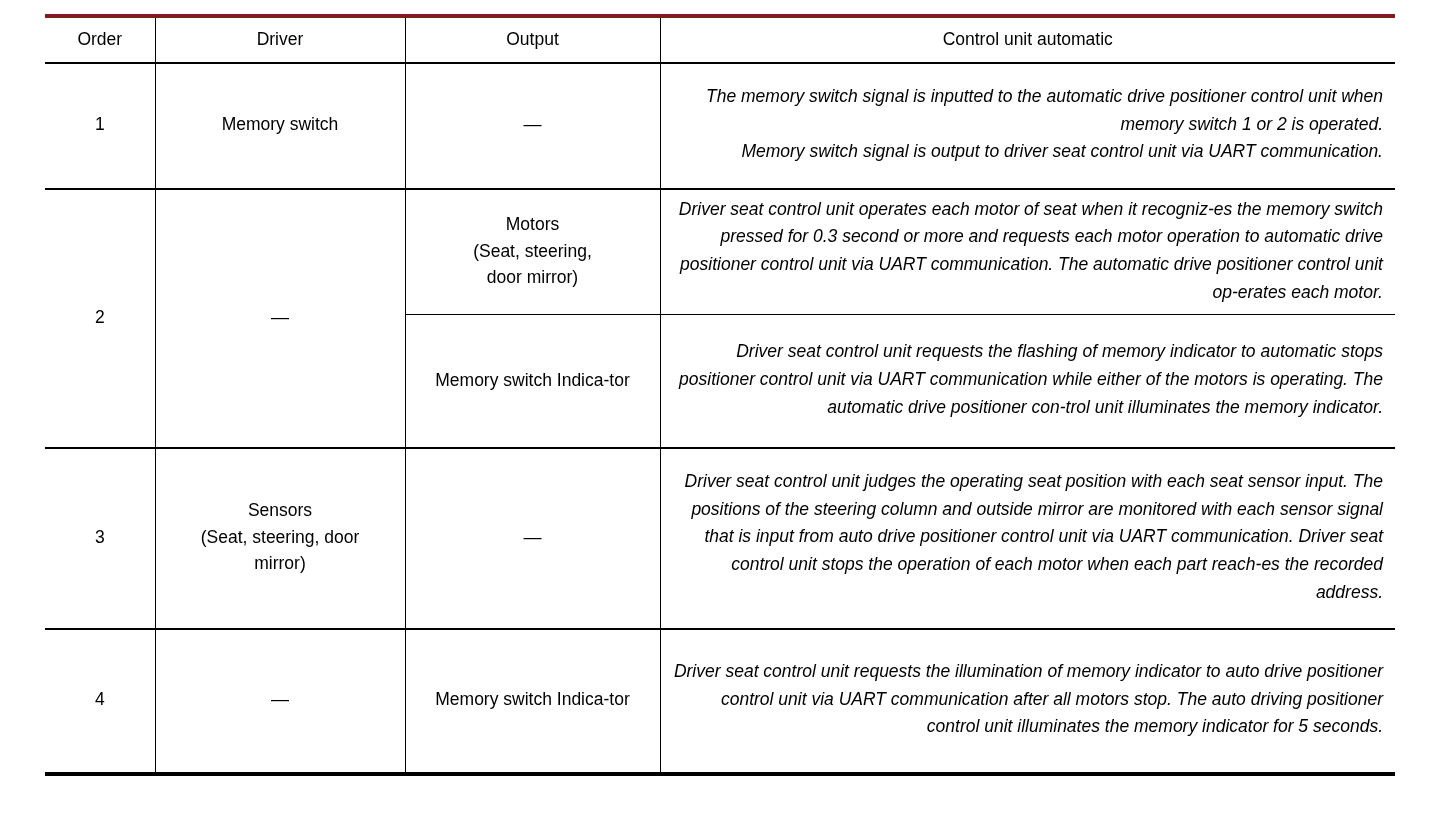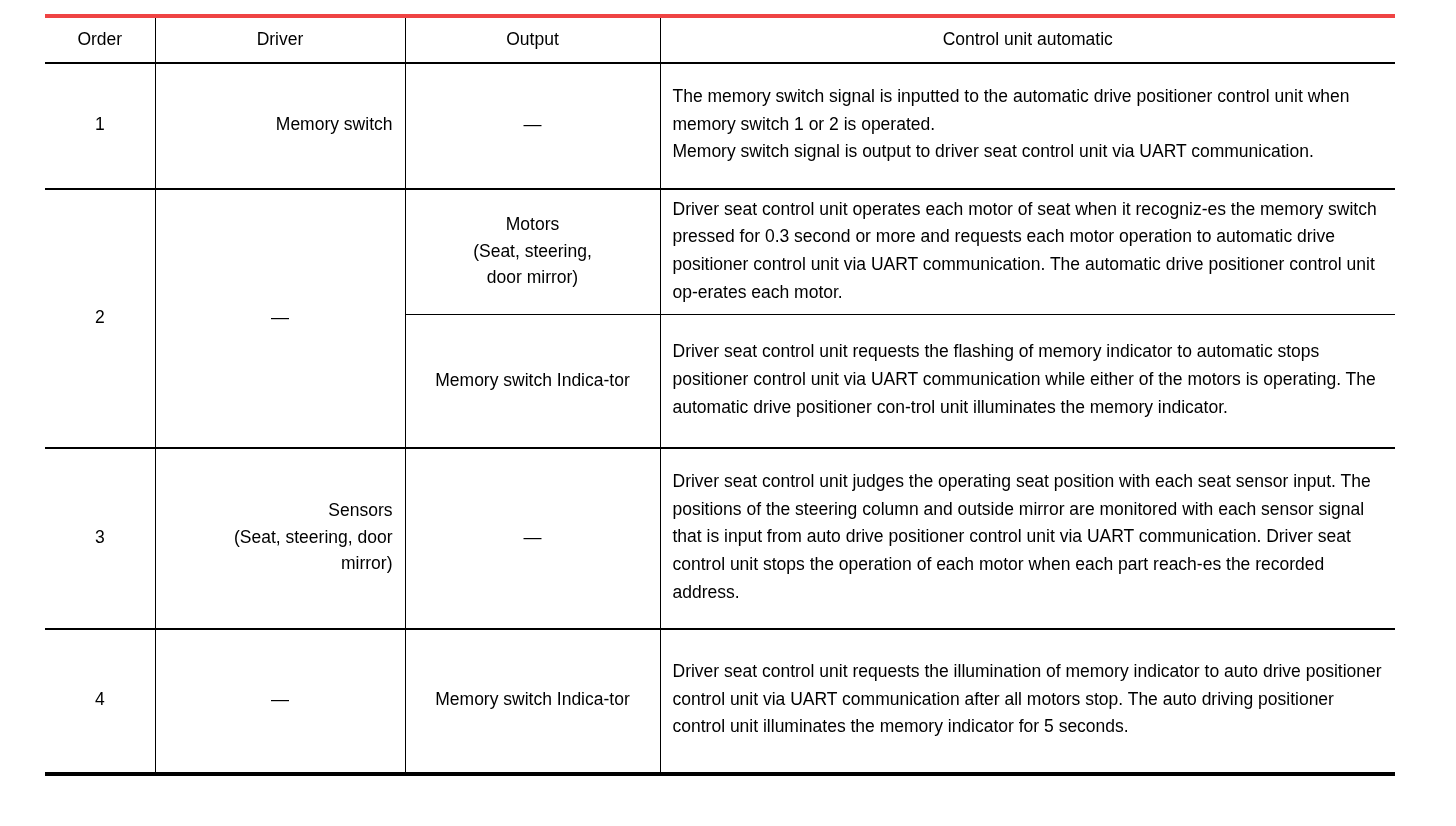"Order" table.seq-table thead th { border-top: 4px solid #ef4444 -> 4px solid #7f1d1d }
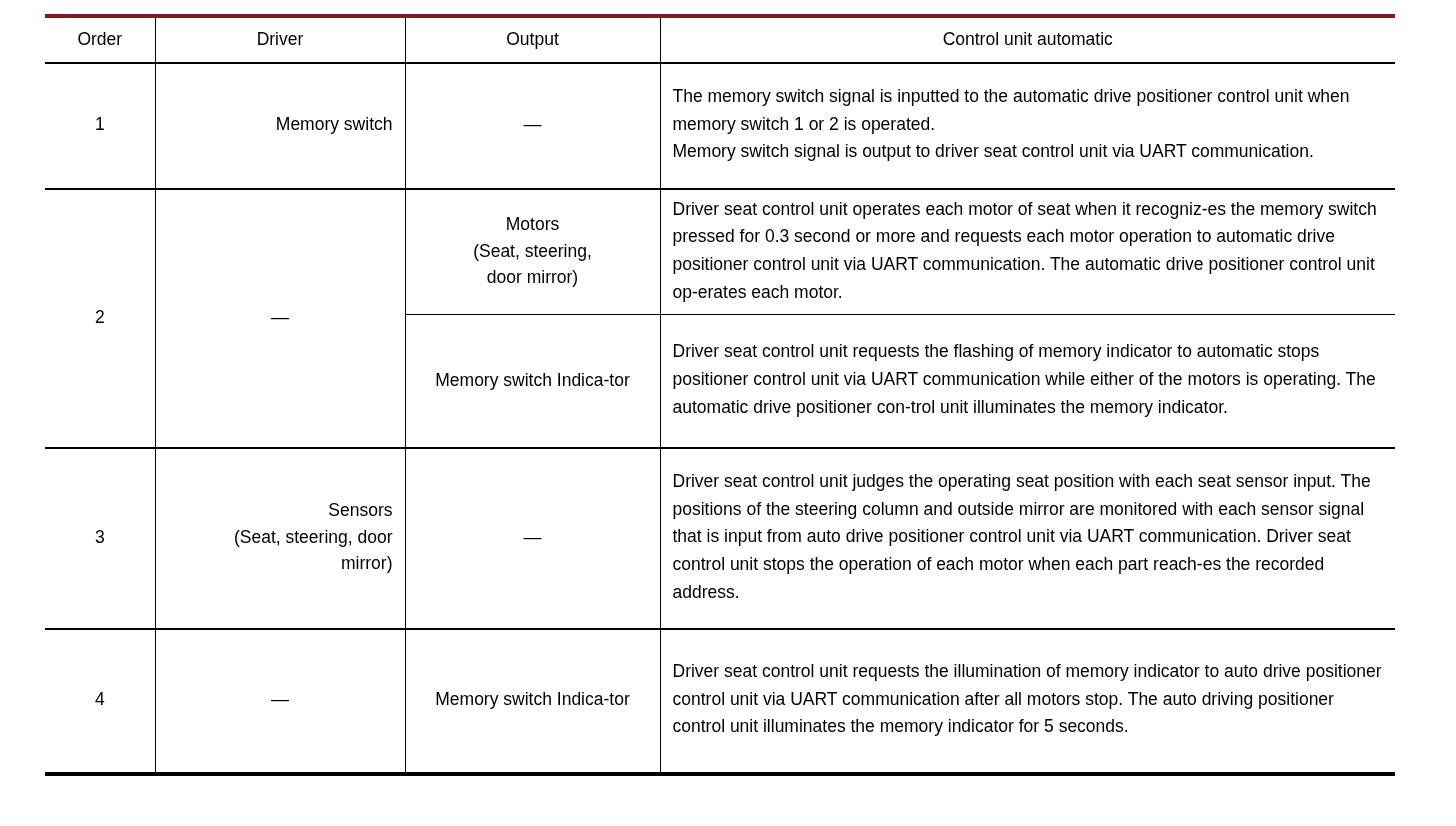"The memory switch signal is" .cell-cond { font-style: none -> italic; text-align: left -> right }
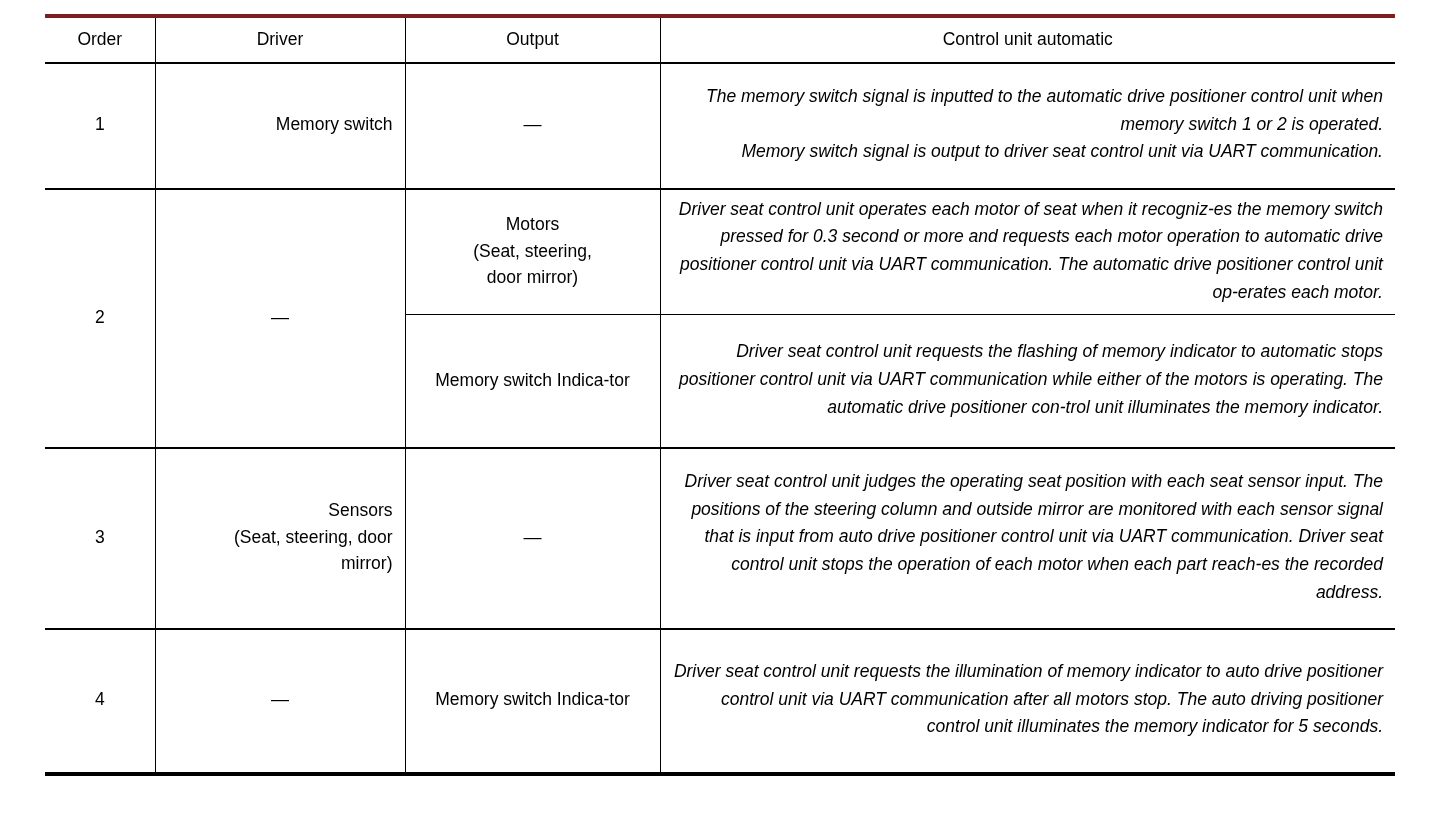"Memory switch" .cell-input { text-align: right -> center }
